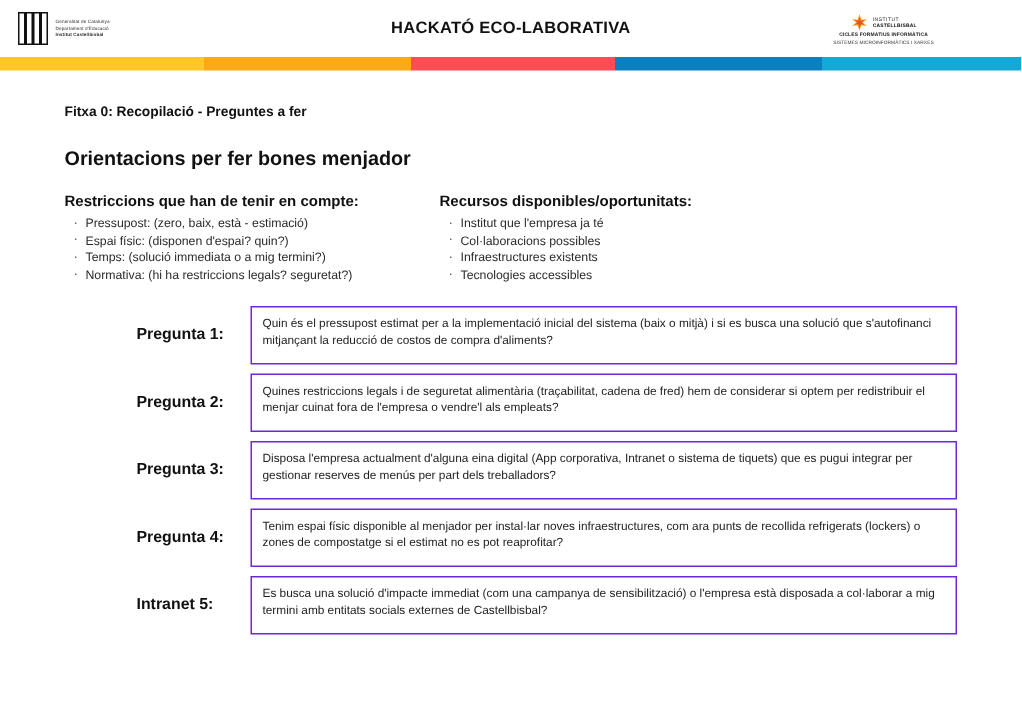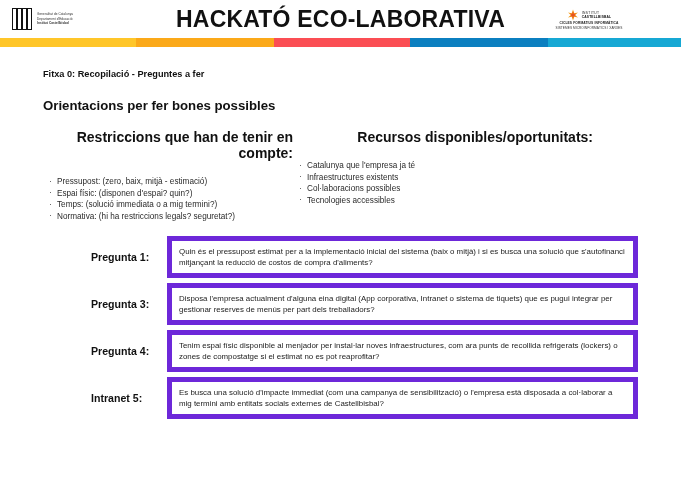"HACKATÓ ECO-LABORATIVA" .header-title { font-size: 23px -> 11px }
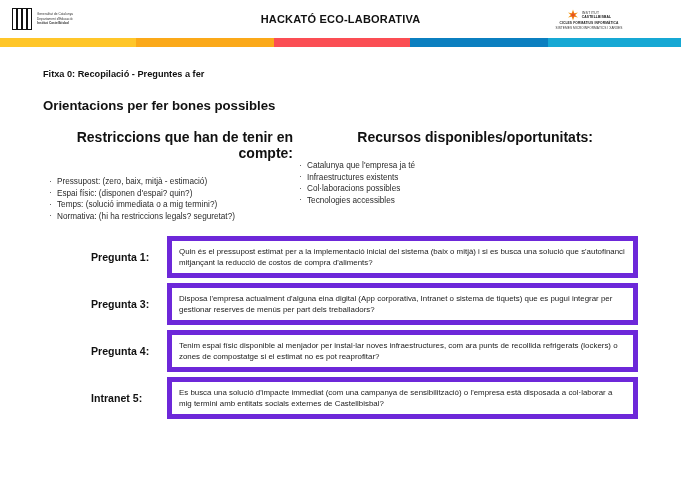"Orientacions per fer bones possibles" div.section-title { text: possibles -> menjador }
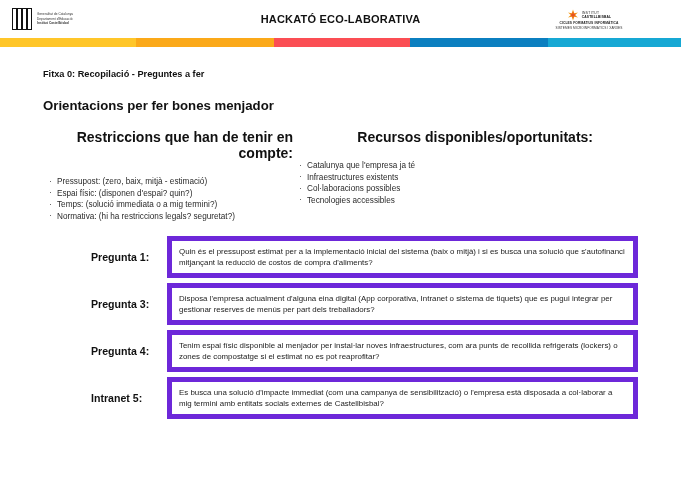"Restriccions que han de tenir" .col-head { font-size: 14px -> 10px; margin-bottom: 15px -> 3px; text-align: right -> none }
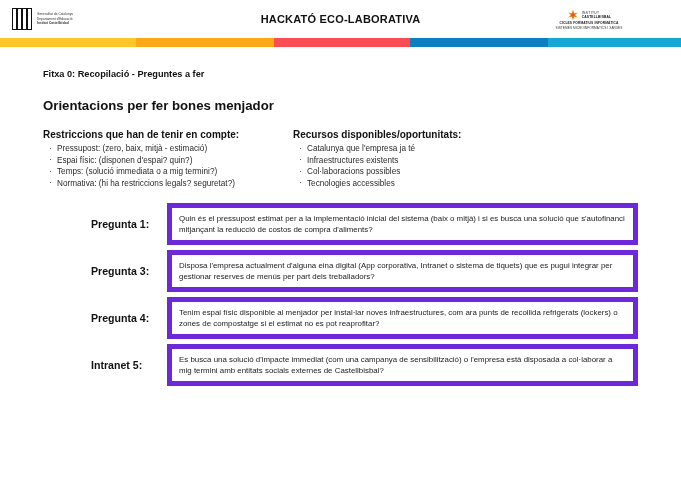"Pressupost: (zero, baix, mitjà -" li { text: mitjà -> està }
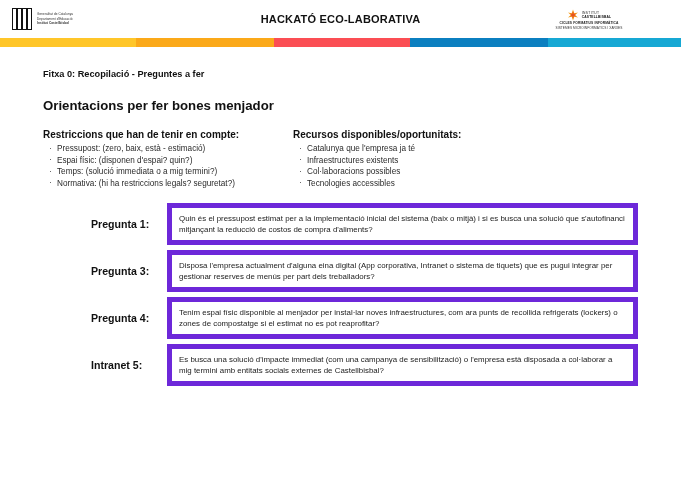"Catalunya que l'empresa ja té" li { text: Catalunya -> Institut }
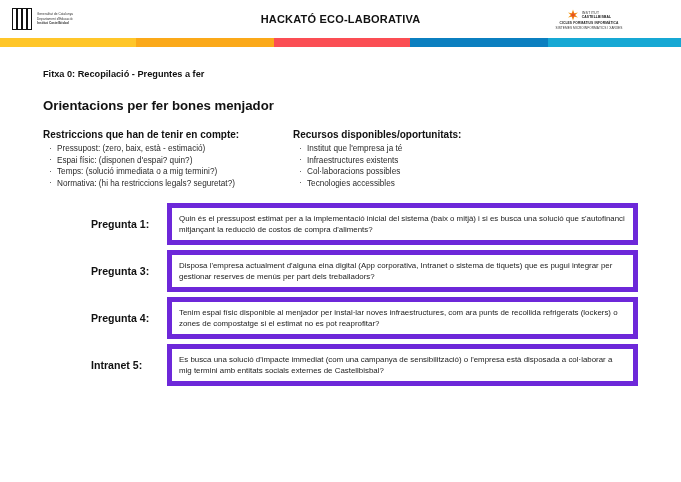"Infraestructures existents" li { order: before "Col·laboracions possibles" -> after "Col·laboracions possibles" }
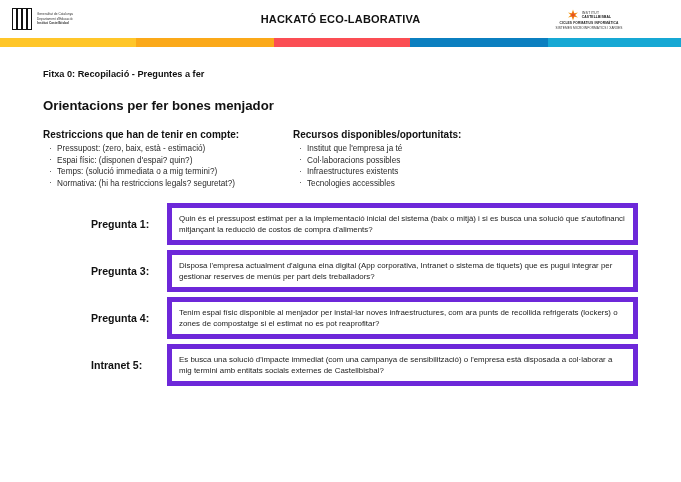"Quin és el pressupost estimat" .q-box { border: 5px solid #6d28d9 -> 1px solid #6d28d9 }
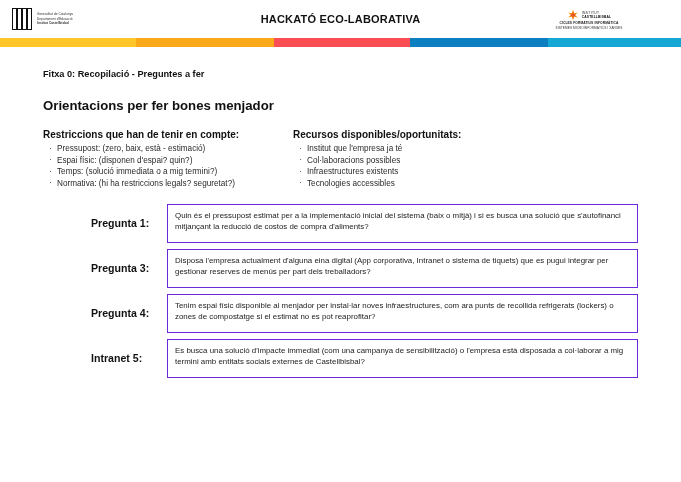"Pregunta 2:" div.q-row { html: none -> <div> <div>Pregunta 2:</div> <div>Quines restriccions legals i de seguretat alimentària (traçabilitat, cadena de fred) hem de considerar si optem per redistribuir el menjar cuinat fora de l'empresa o vendre'l als empleats?</div> </div> }
